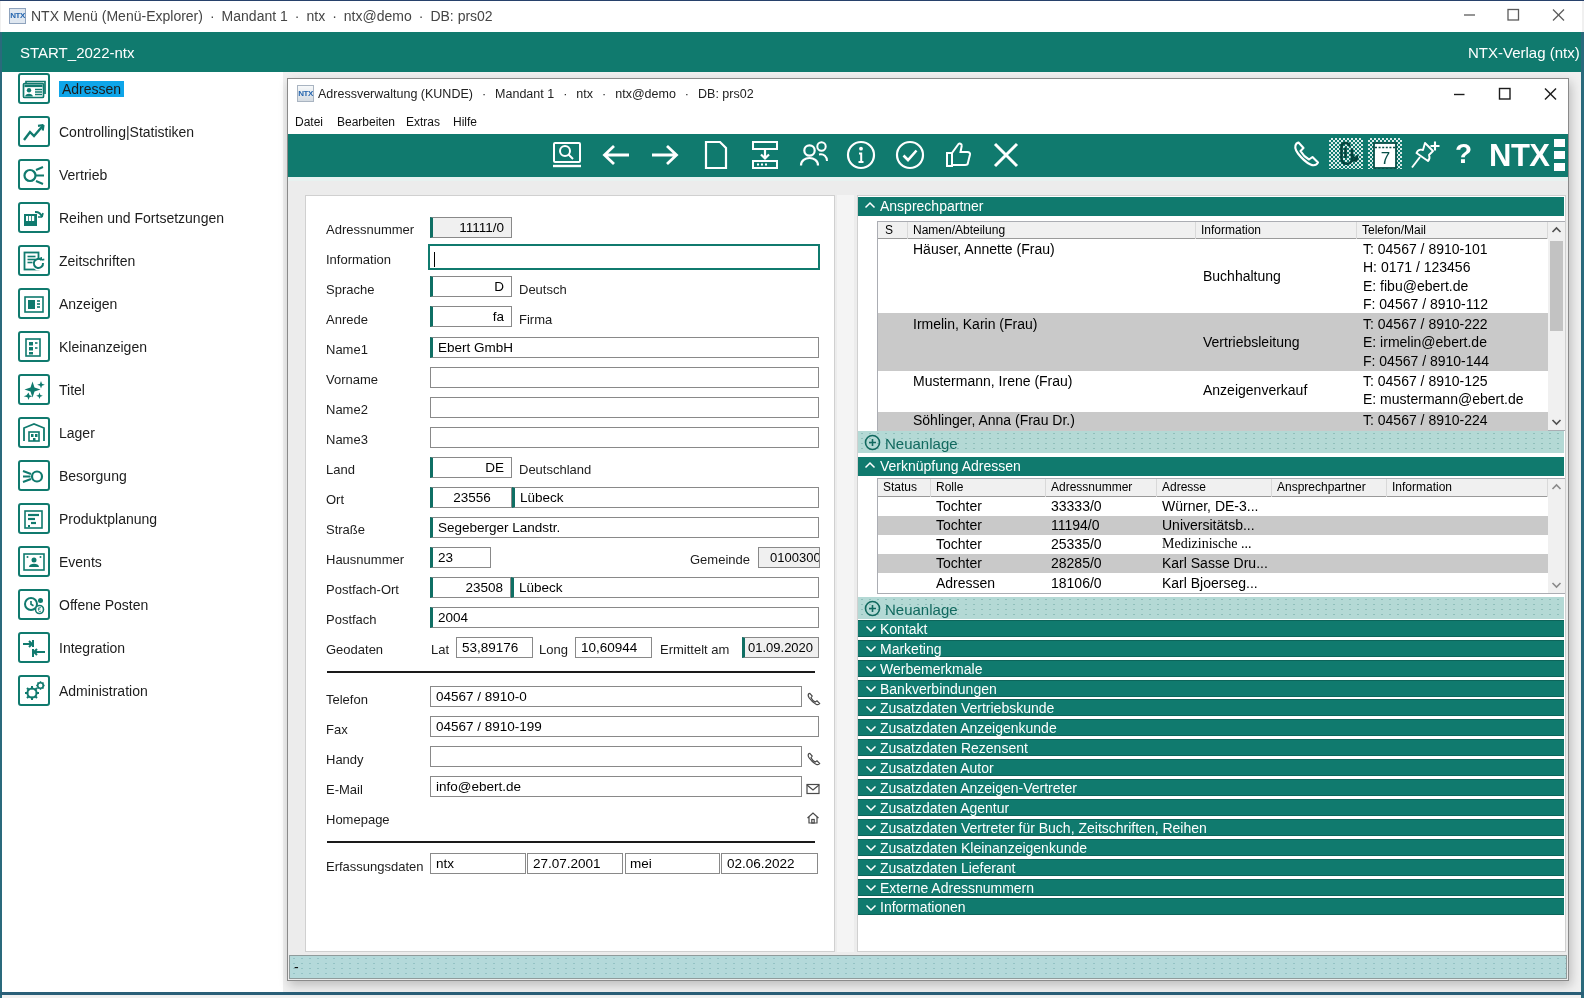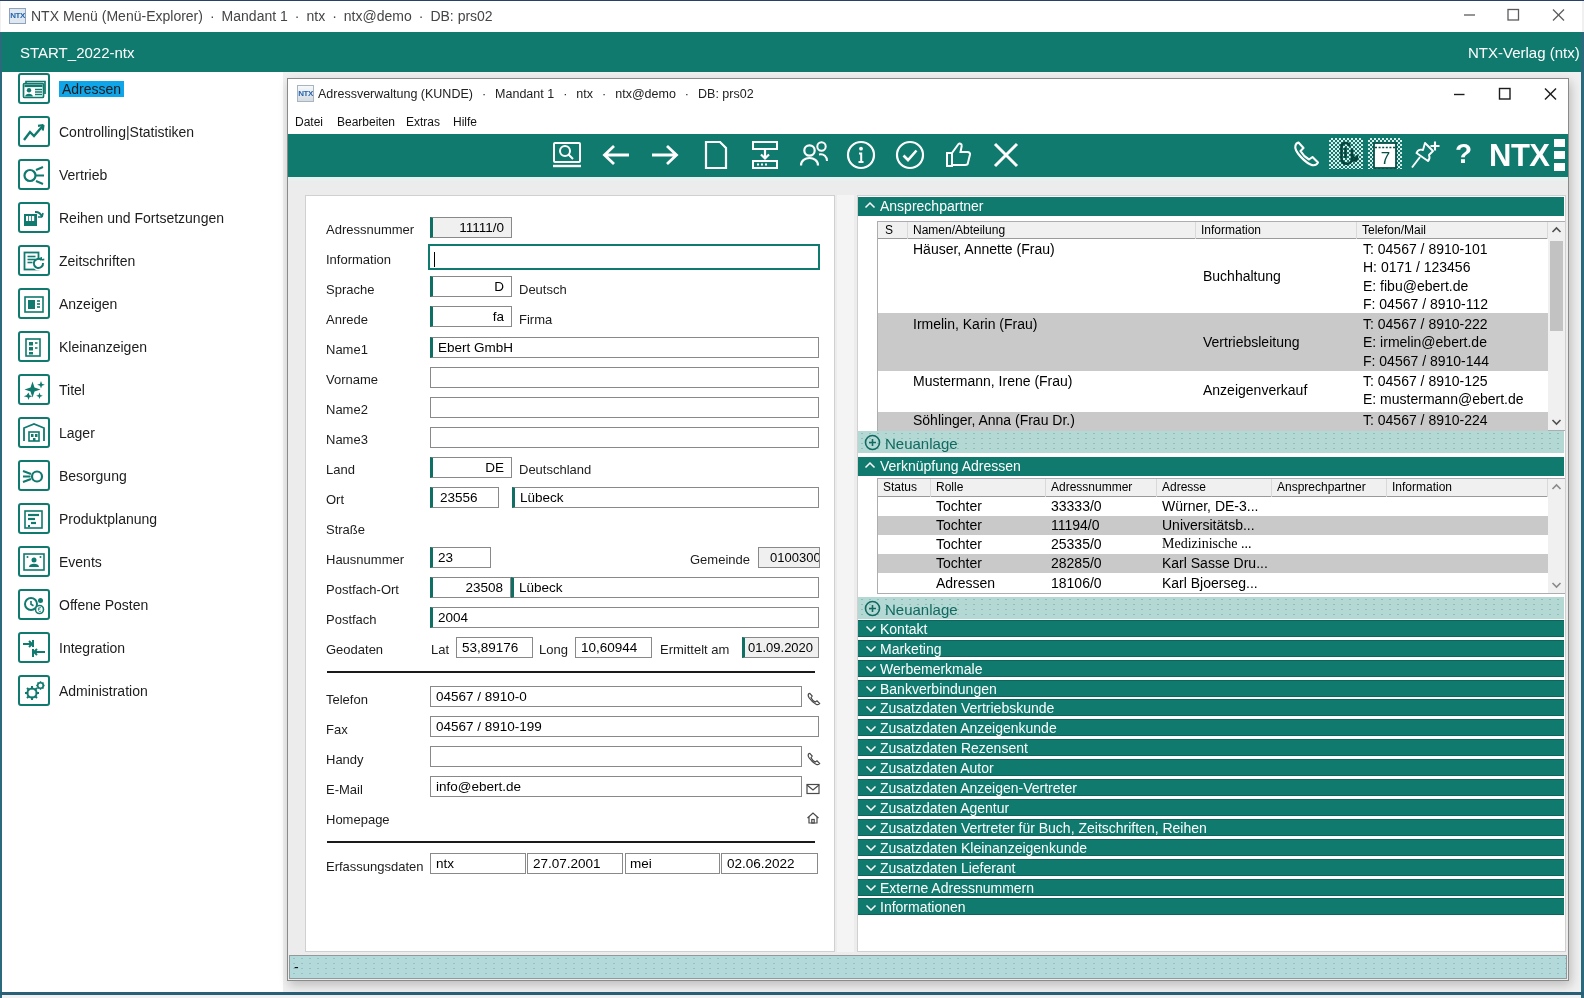"23556" div.finput { text-align: left -> center; width: 69px -> 82px }
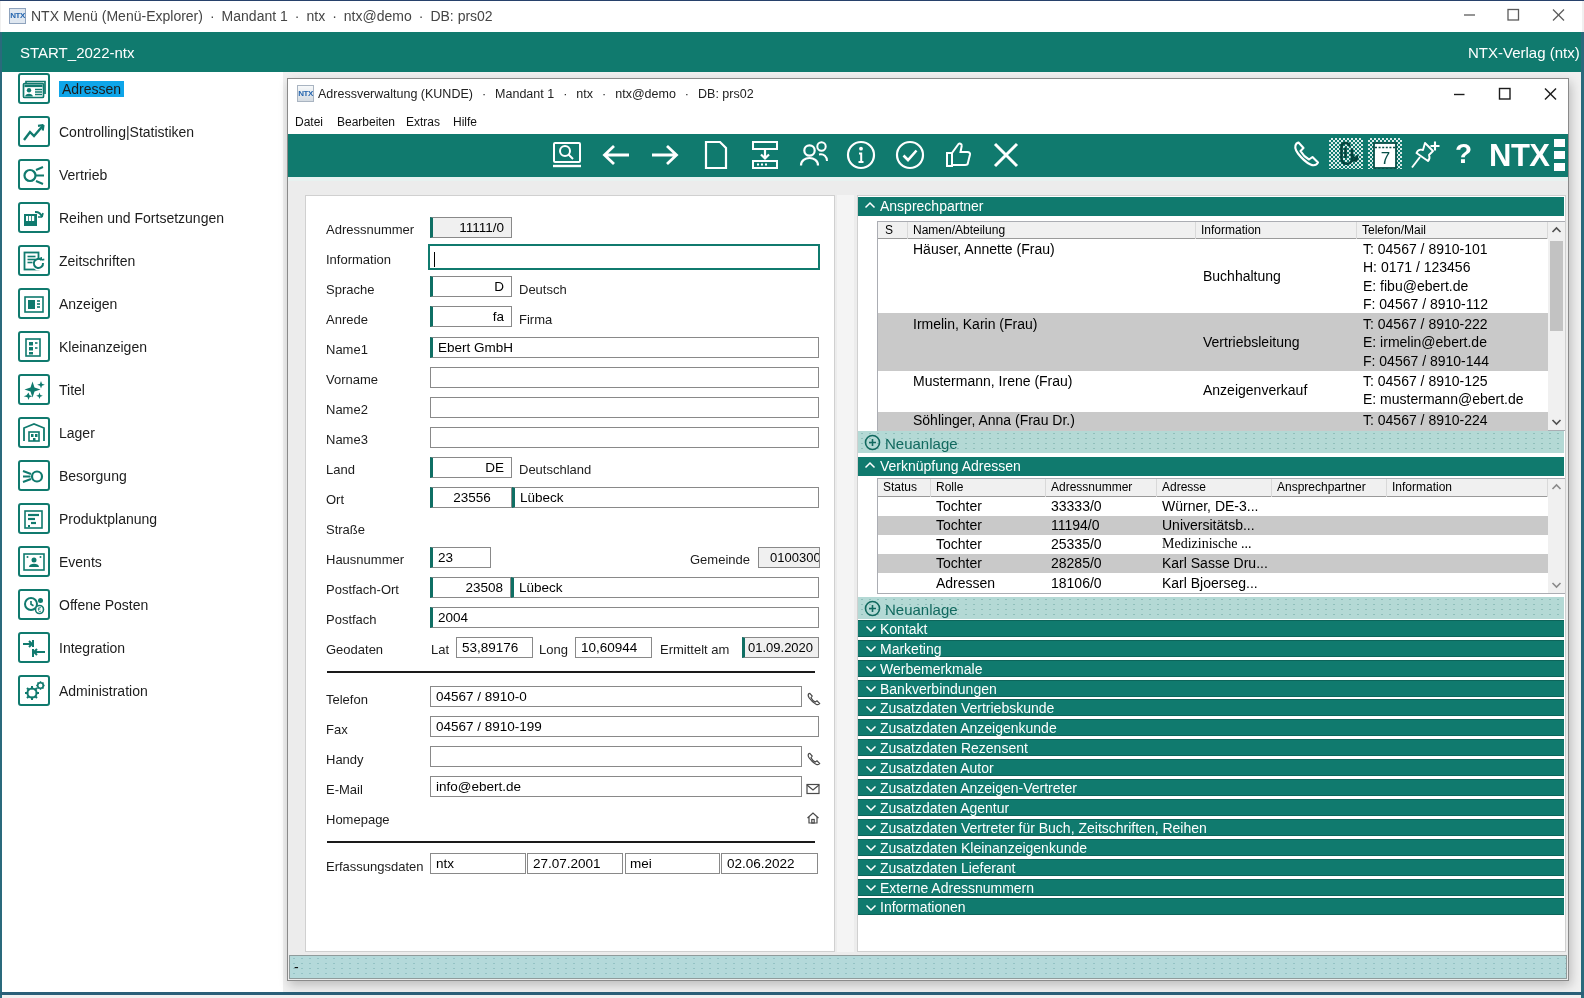"Segeberger Landstr." div.finput { html: none -> <div>Segeberger Landstr.</div> }
